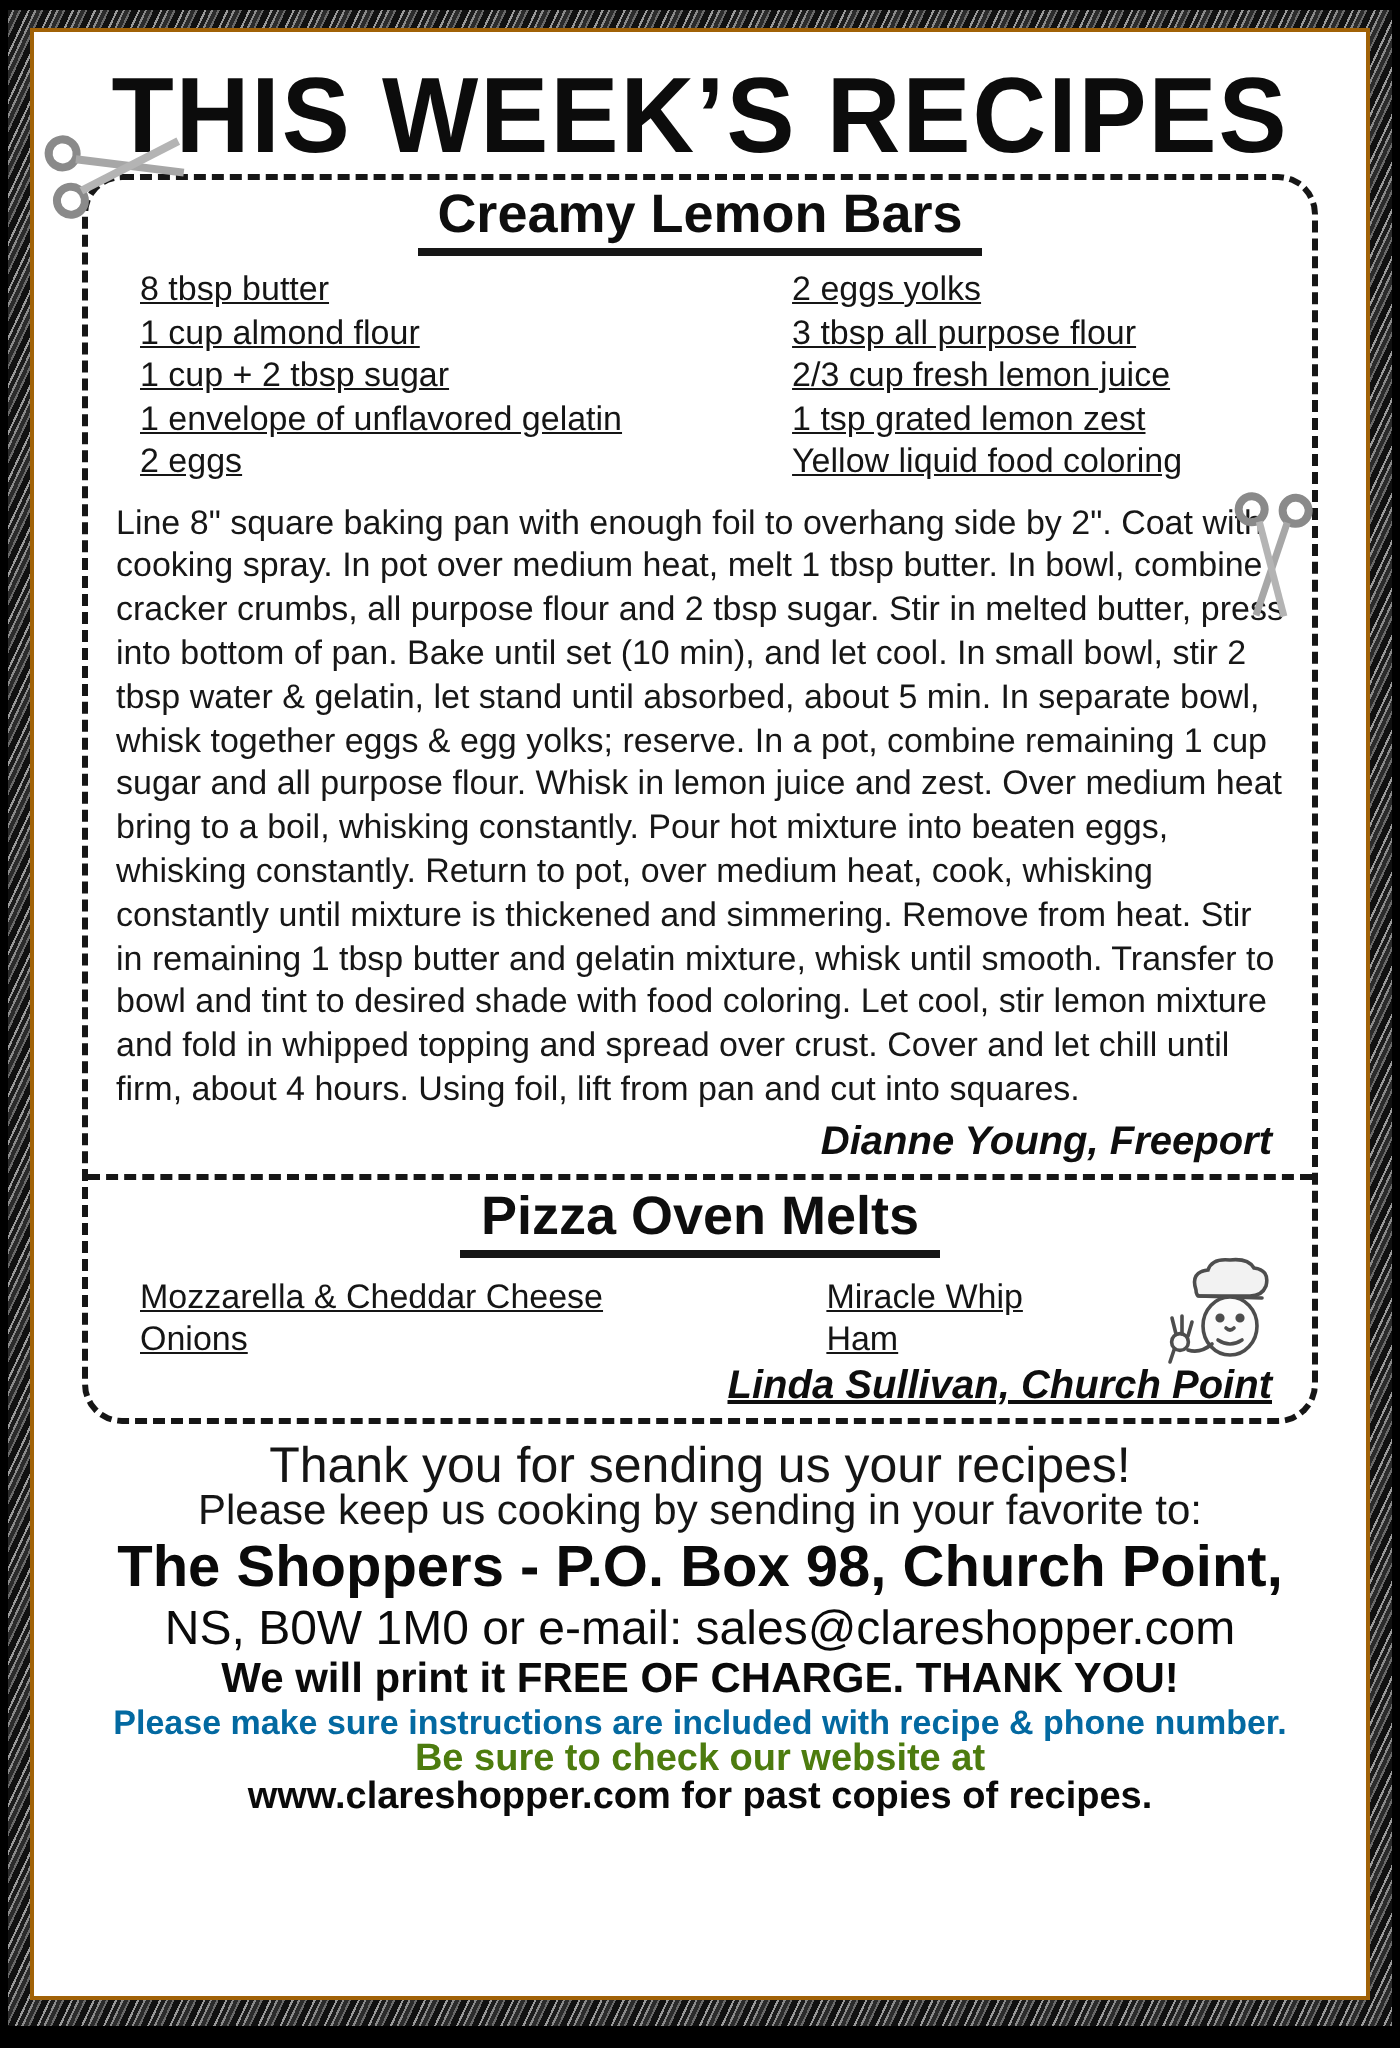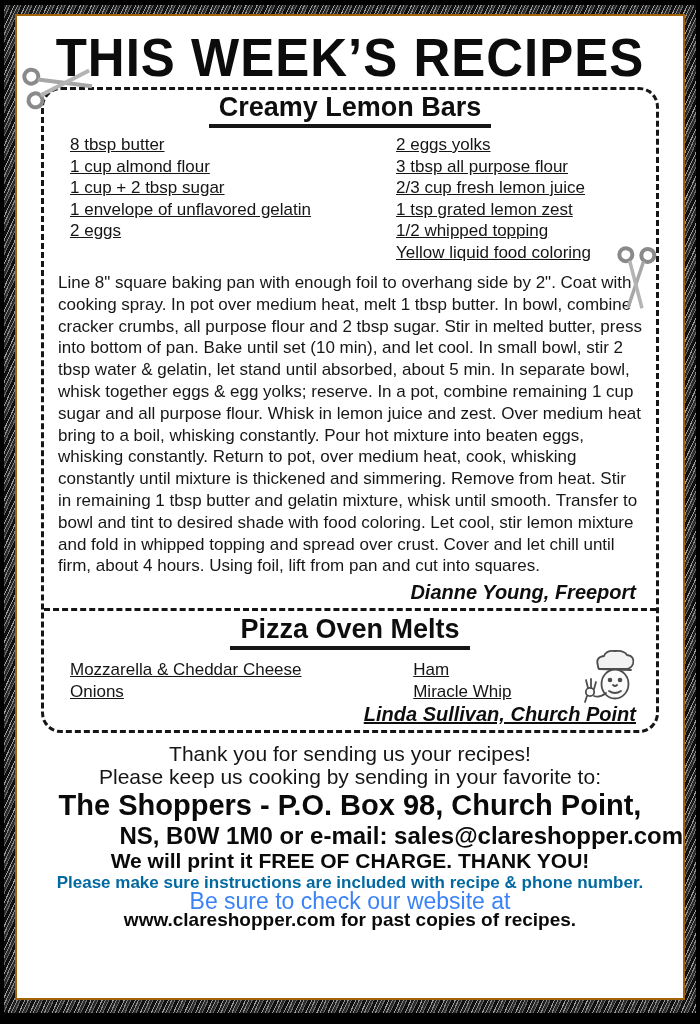"1/2 whipped topping" span.ing-line { html: <span>1/2 whipped topping</span> -> none }
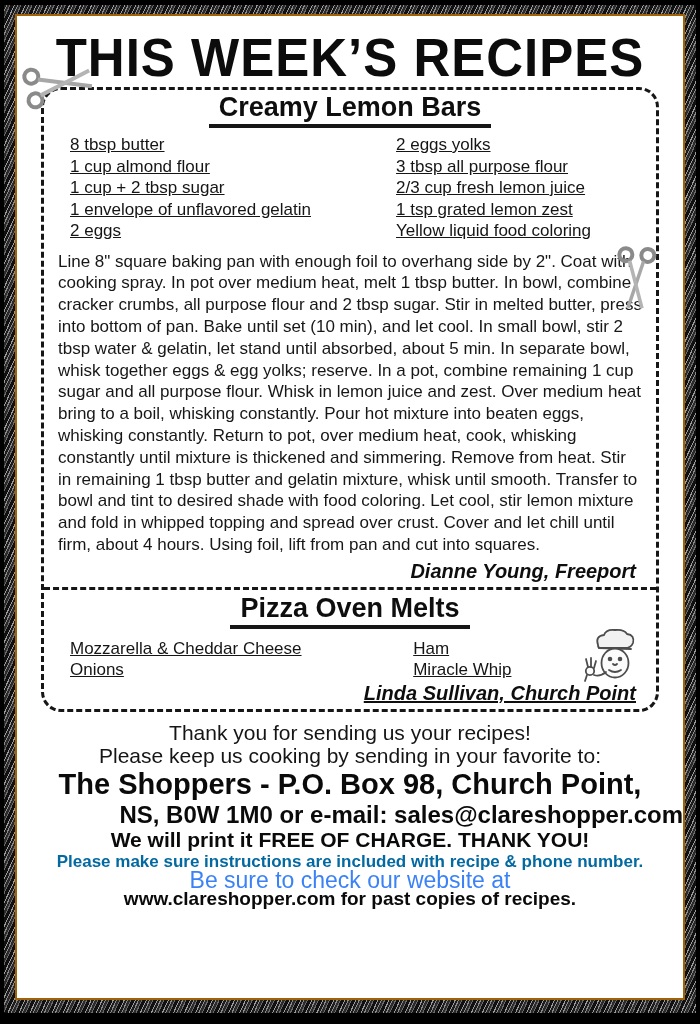"Ham" span.ing-line { order: before "Miracle Whip" -> after "Miracle Whip" }
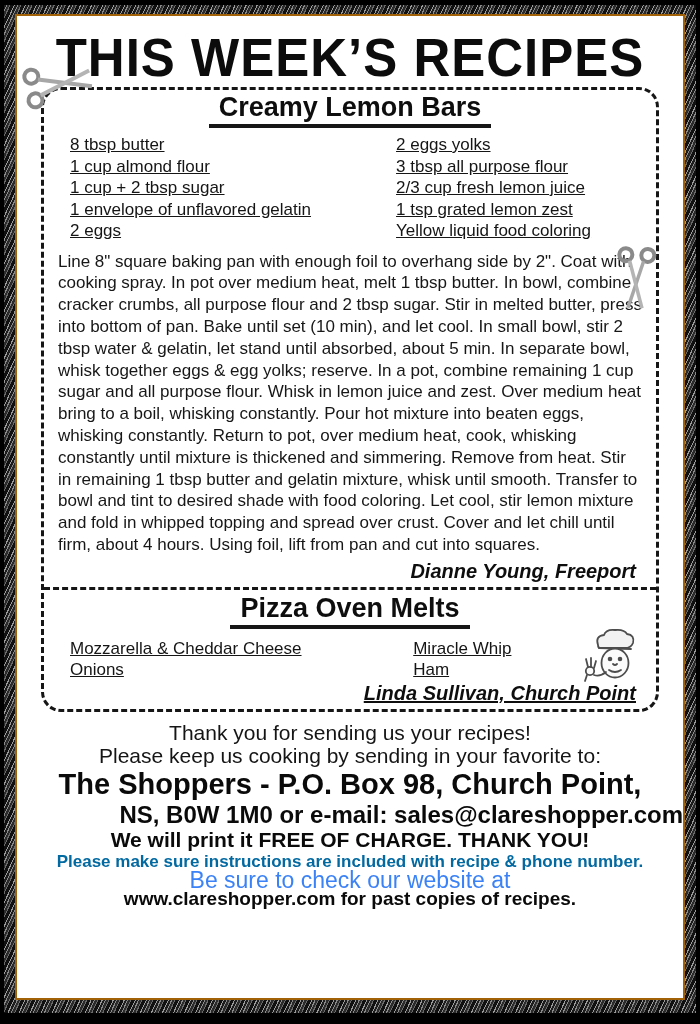"Thank you for sending us" .f-thanks { font-size: 21px -> 25px }
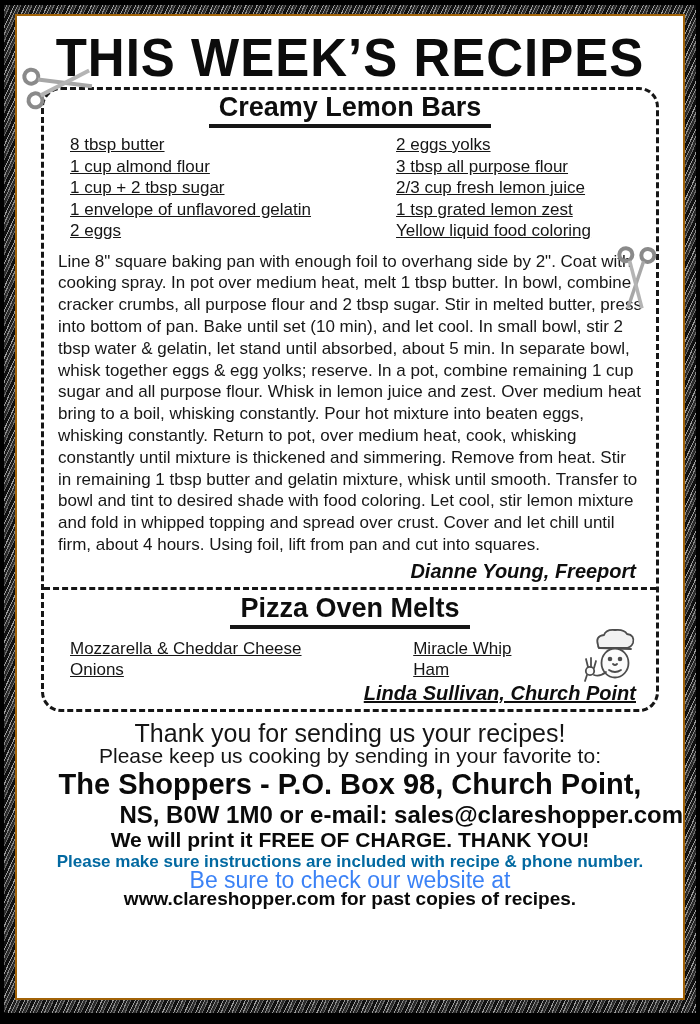"NS, B0W 1M0 or e-mail:" .f-address2 { font-weight: bold -> normal; text-align: right -> none }
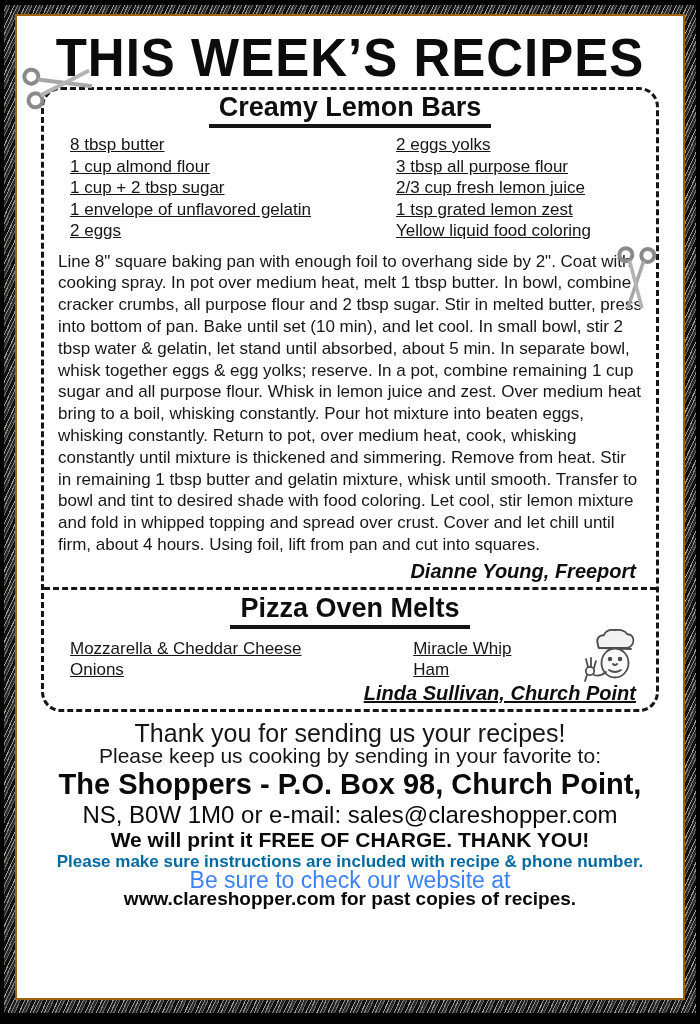"Be sure to check our" .f-web1 { color: #3b82f6 -> #4d7c0f; font-size: 23px -> 19px; font-weight: normal -> bold }
